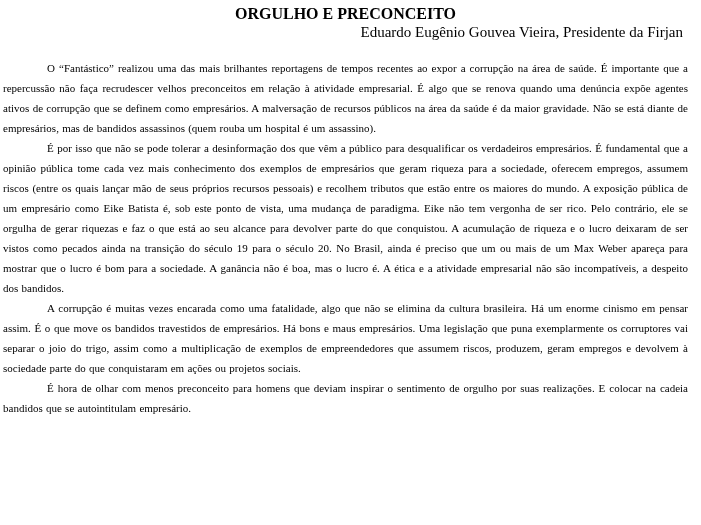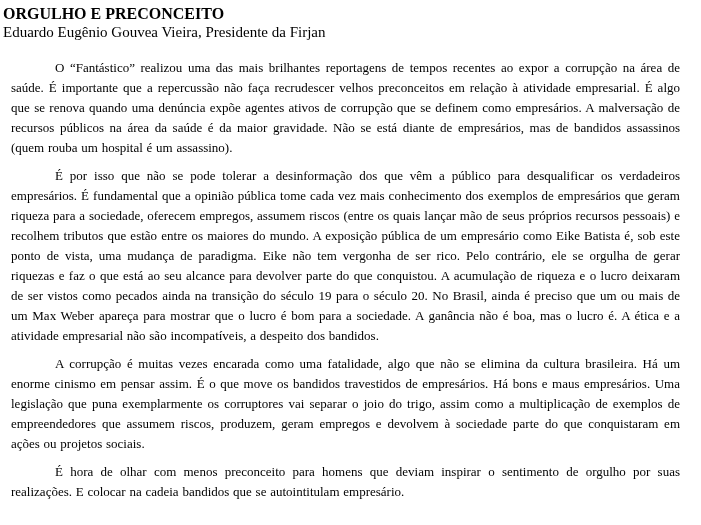"ORGULHO E PRECONCEITO" .title { text-align: left -> center }
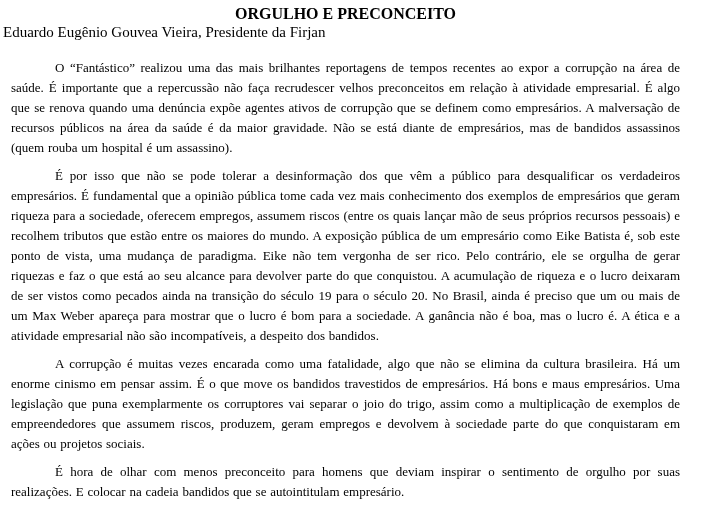"Eduardo Eugênio Gouvea Vieira," .byline { text-align: left -> right }
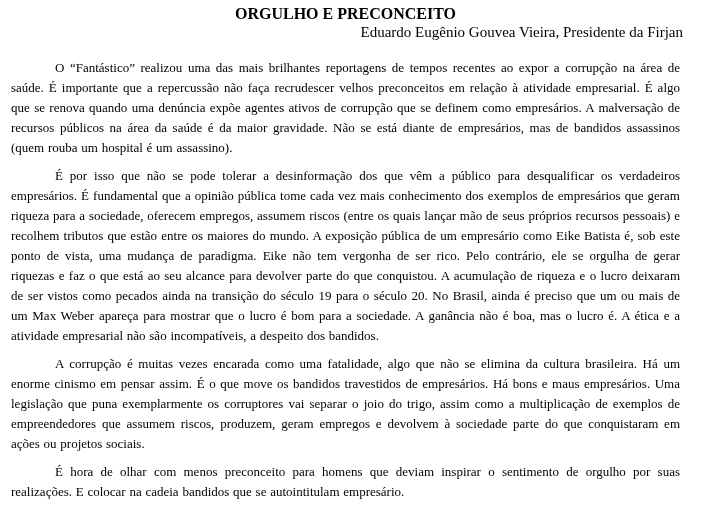"O “Fantástico” realizou uma das" .para { font-size: 13px -> 11px; margin: 8px -> 0 }
